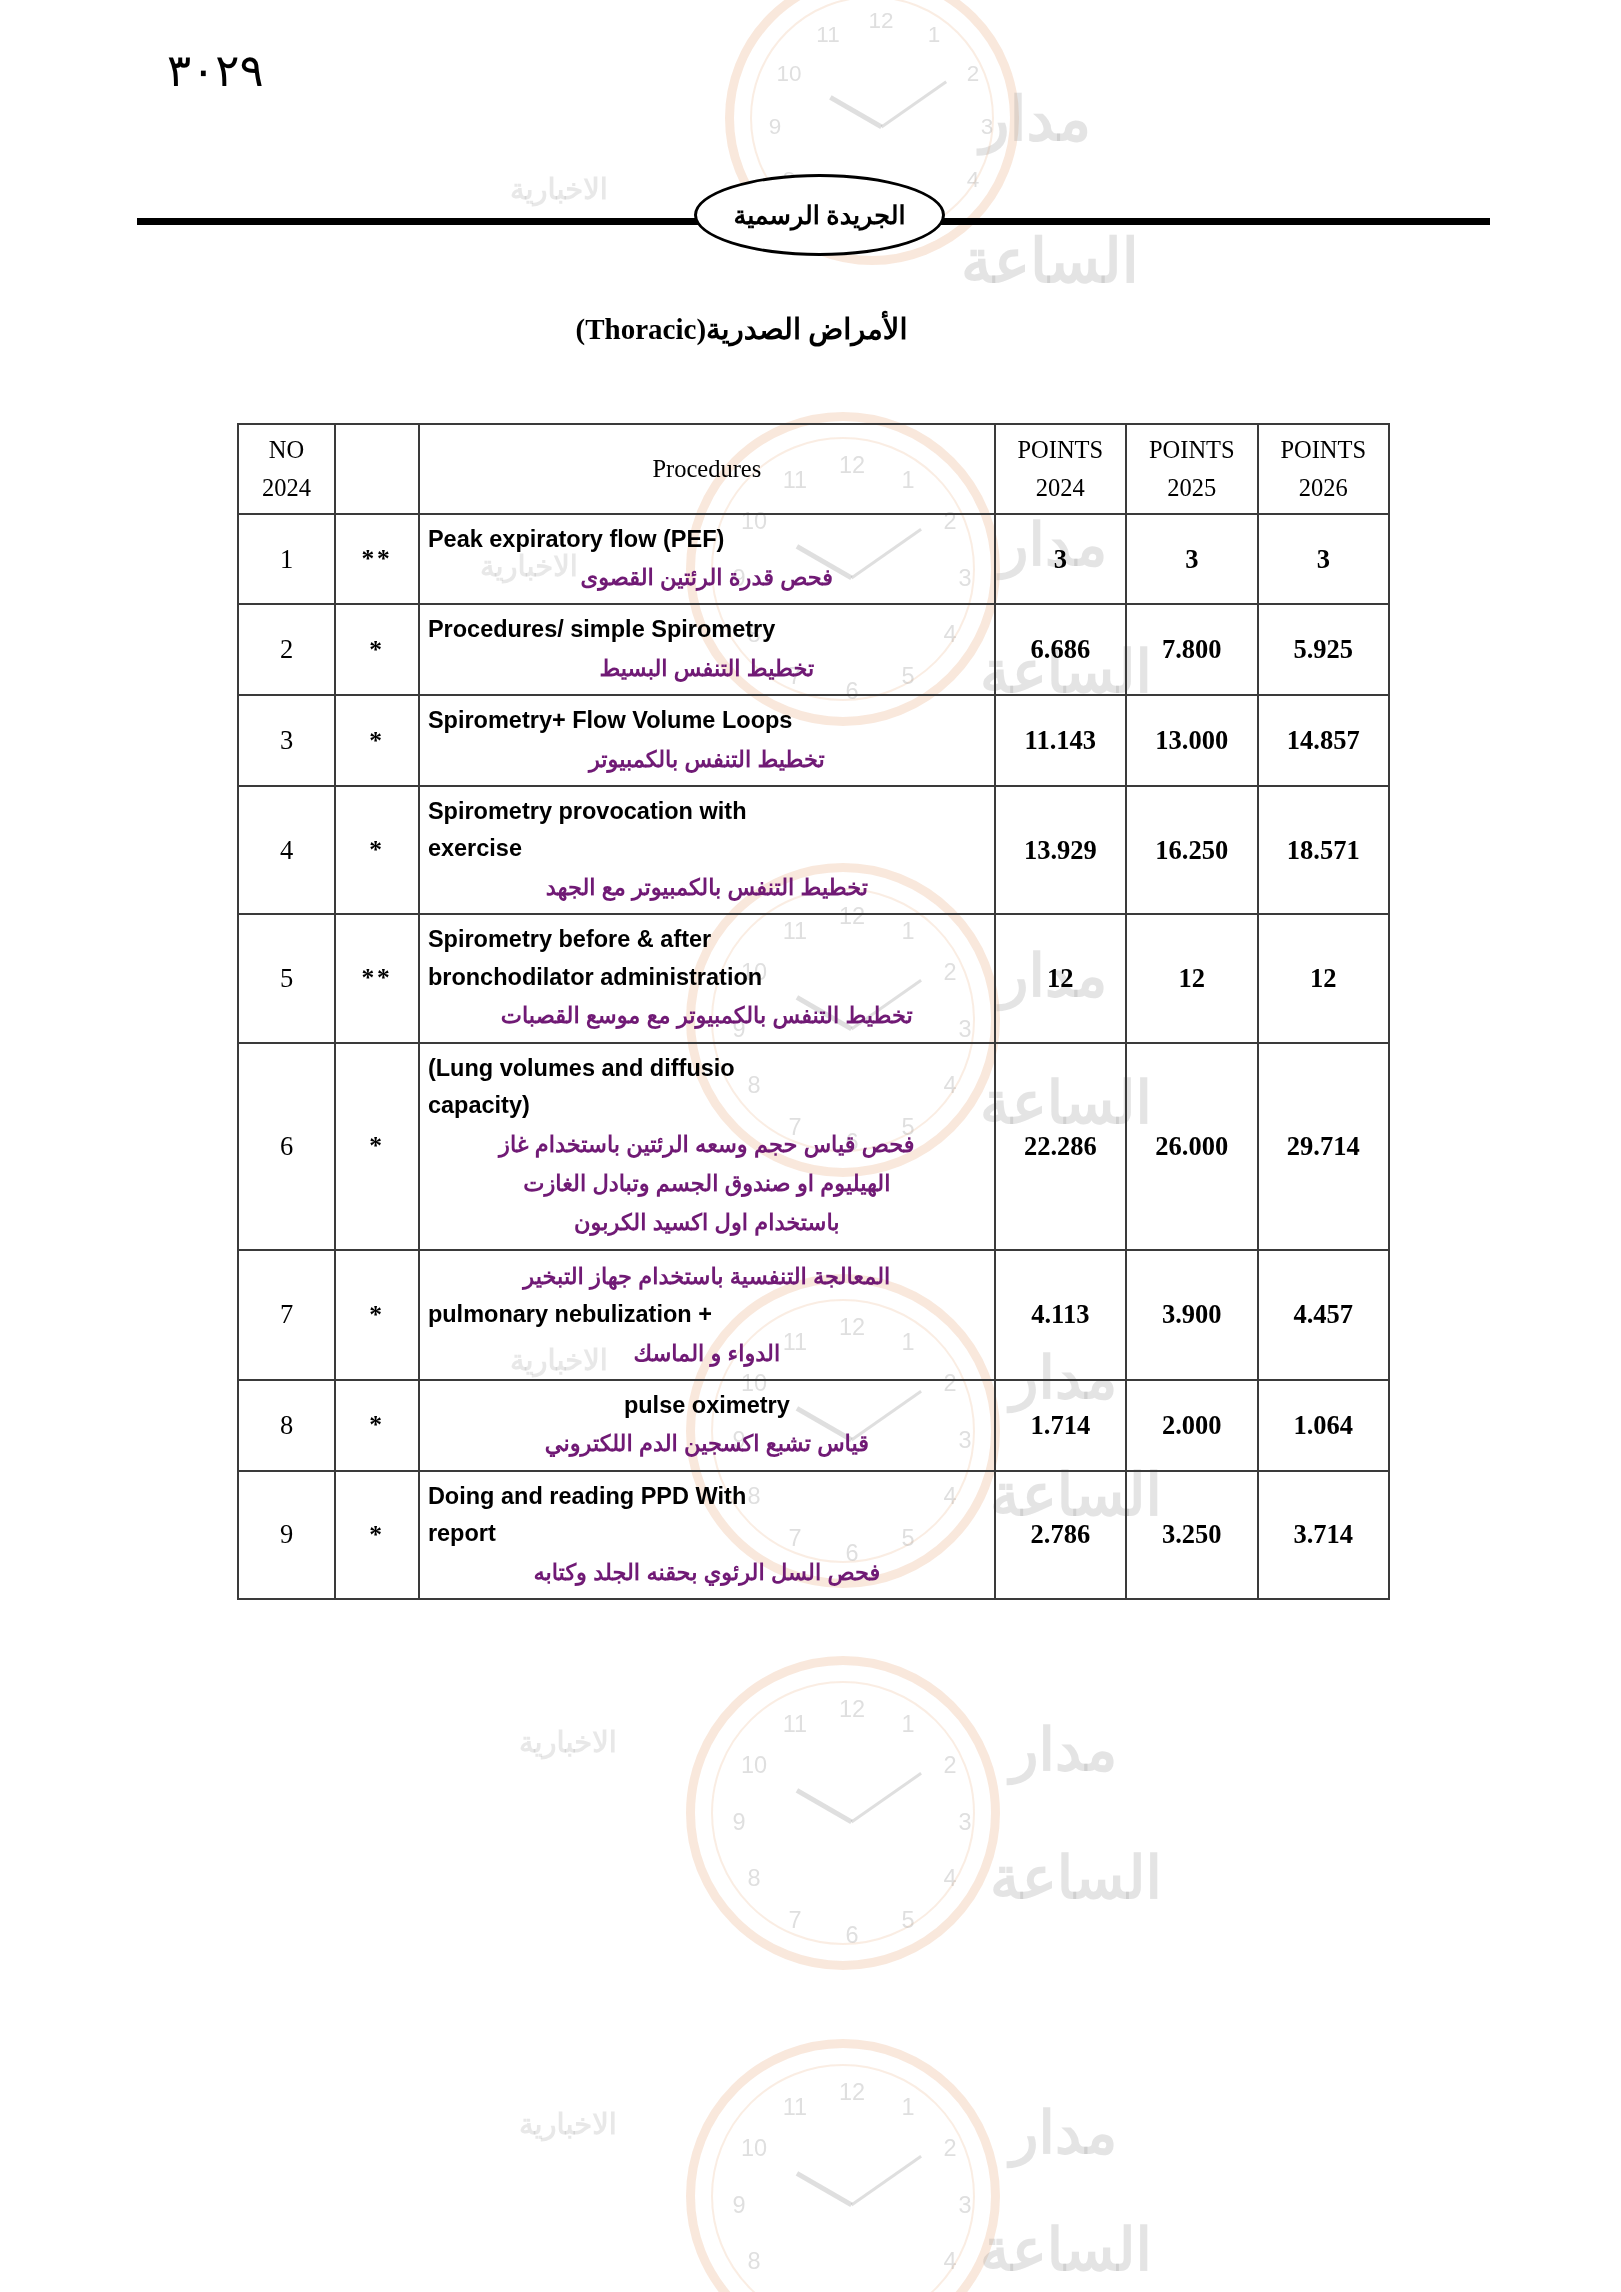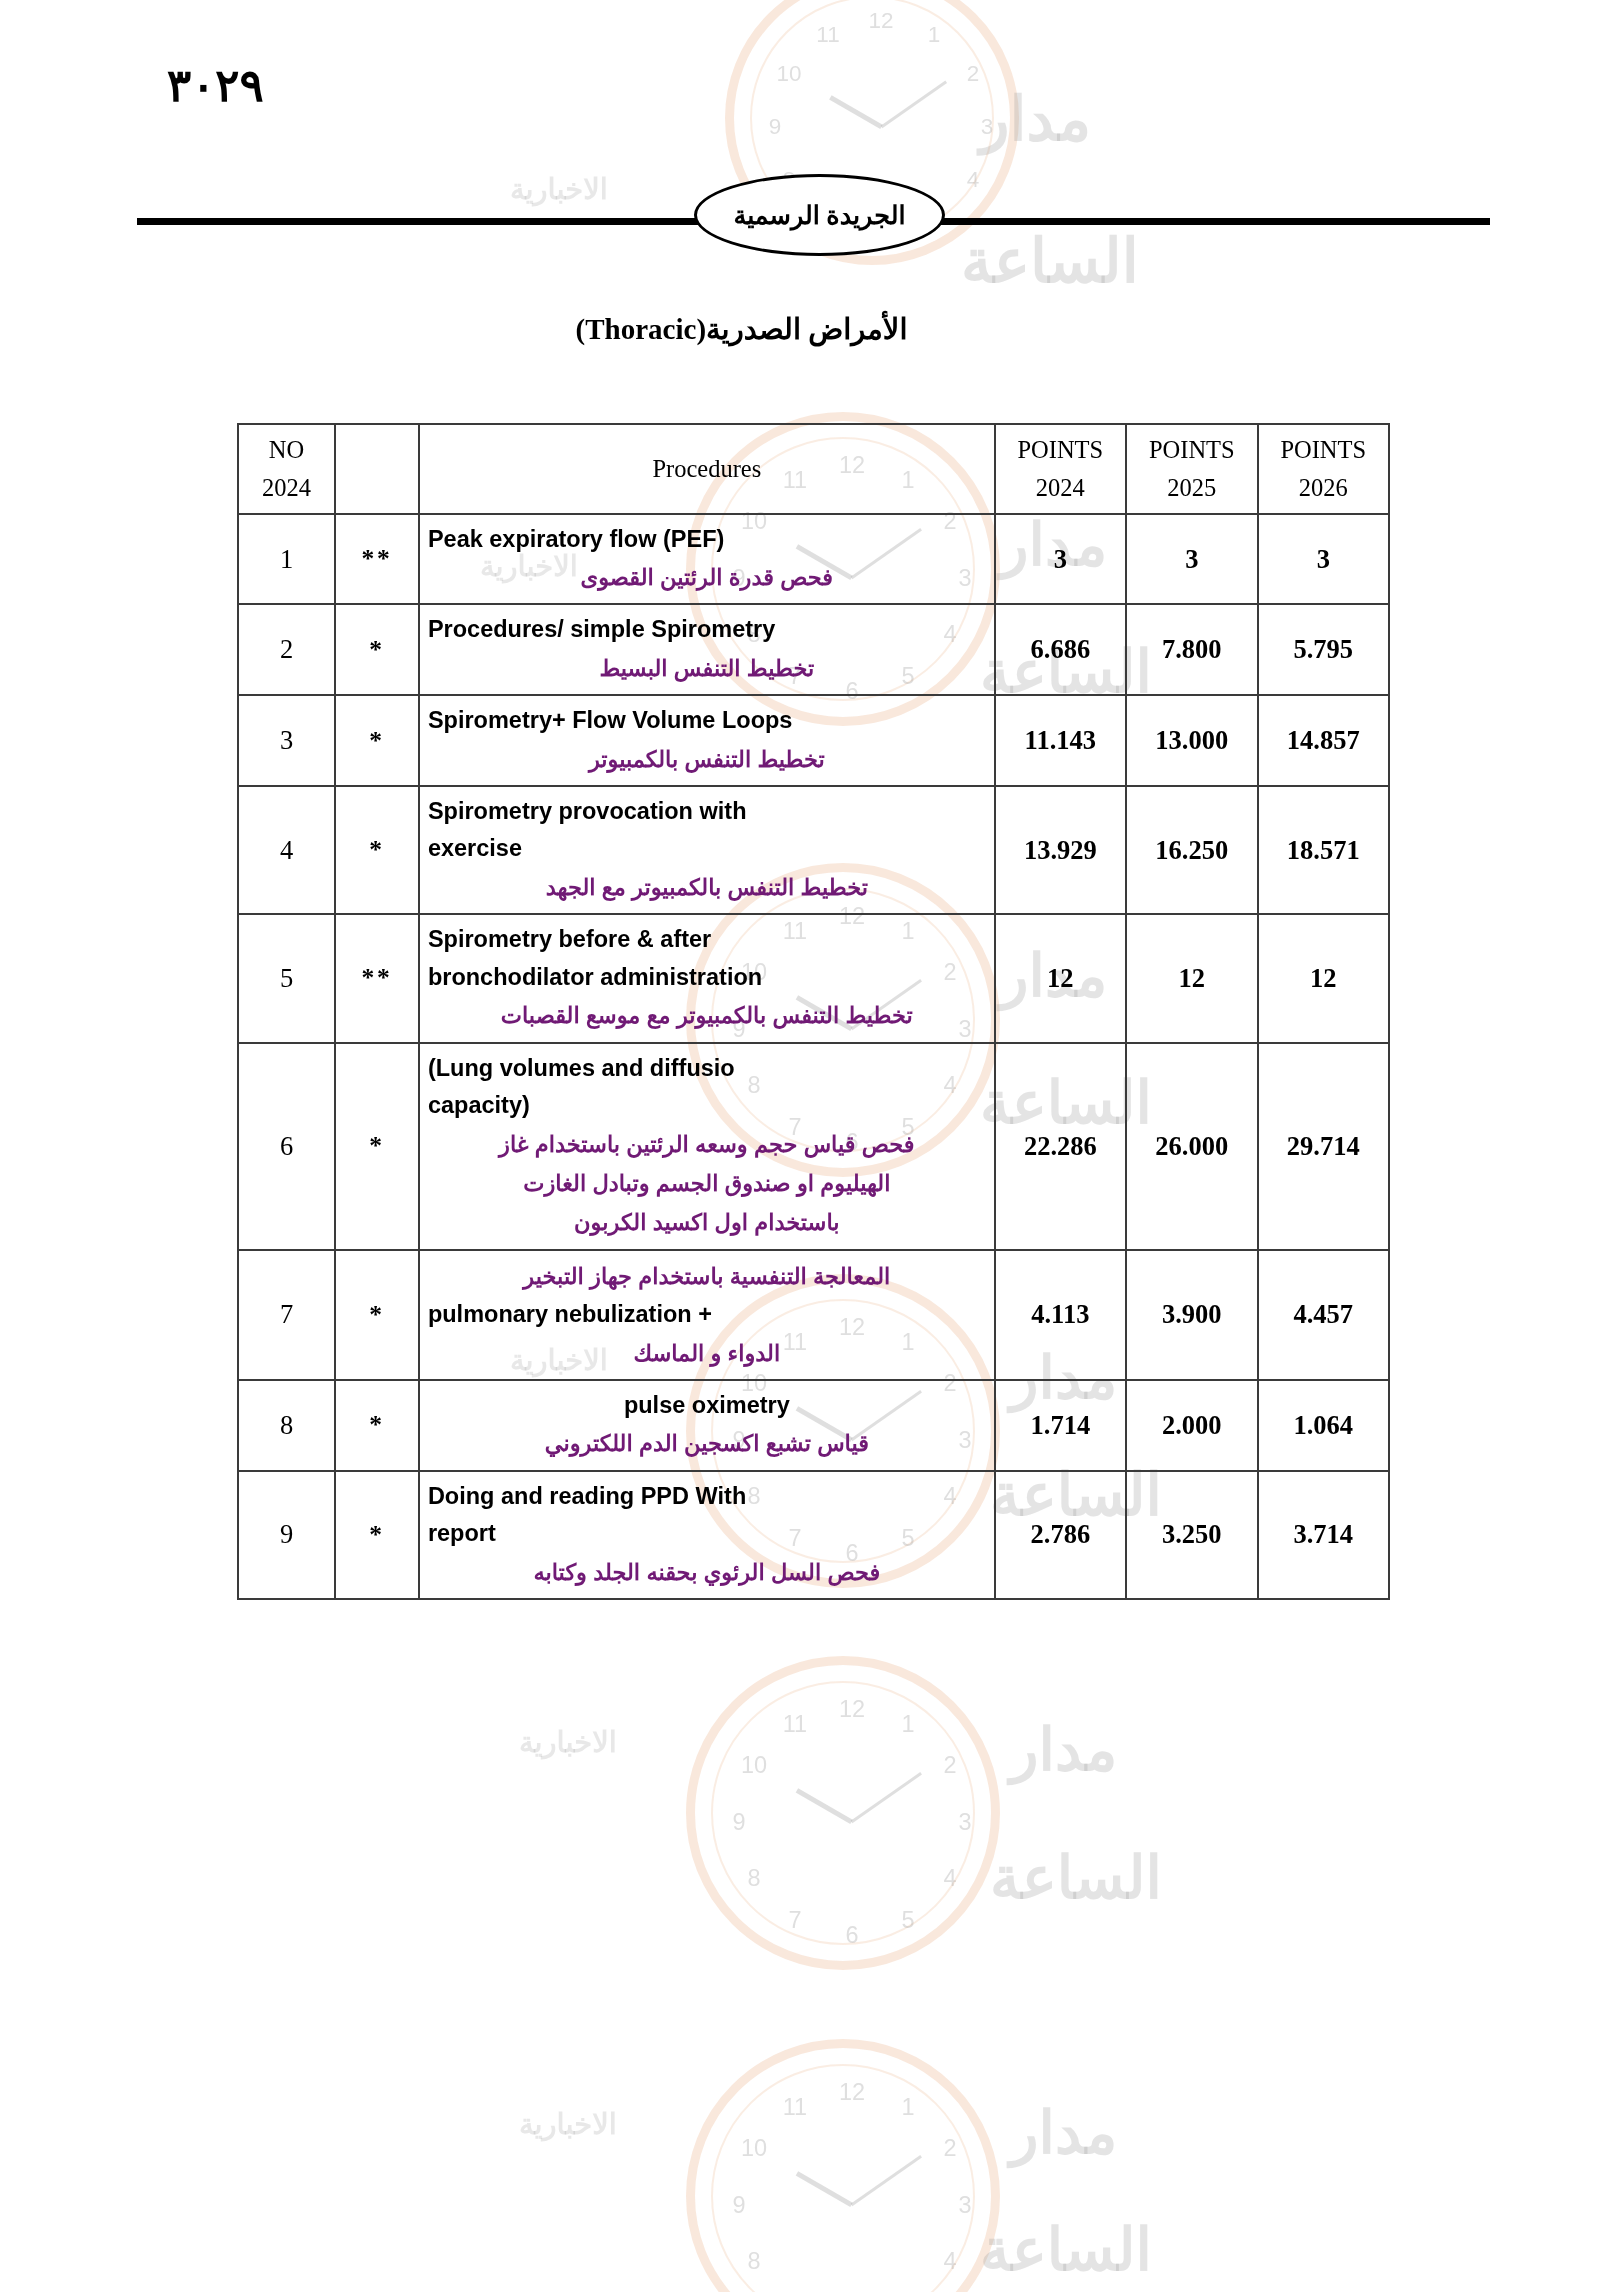"٣٠٢٩" .page-number { font-weight: bold -> normal; top: 59px -> 44px }
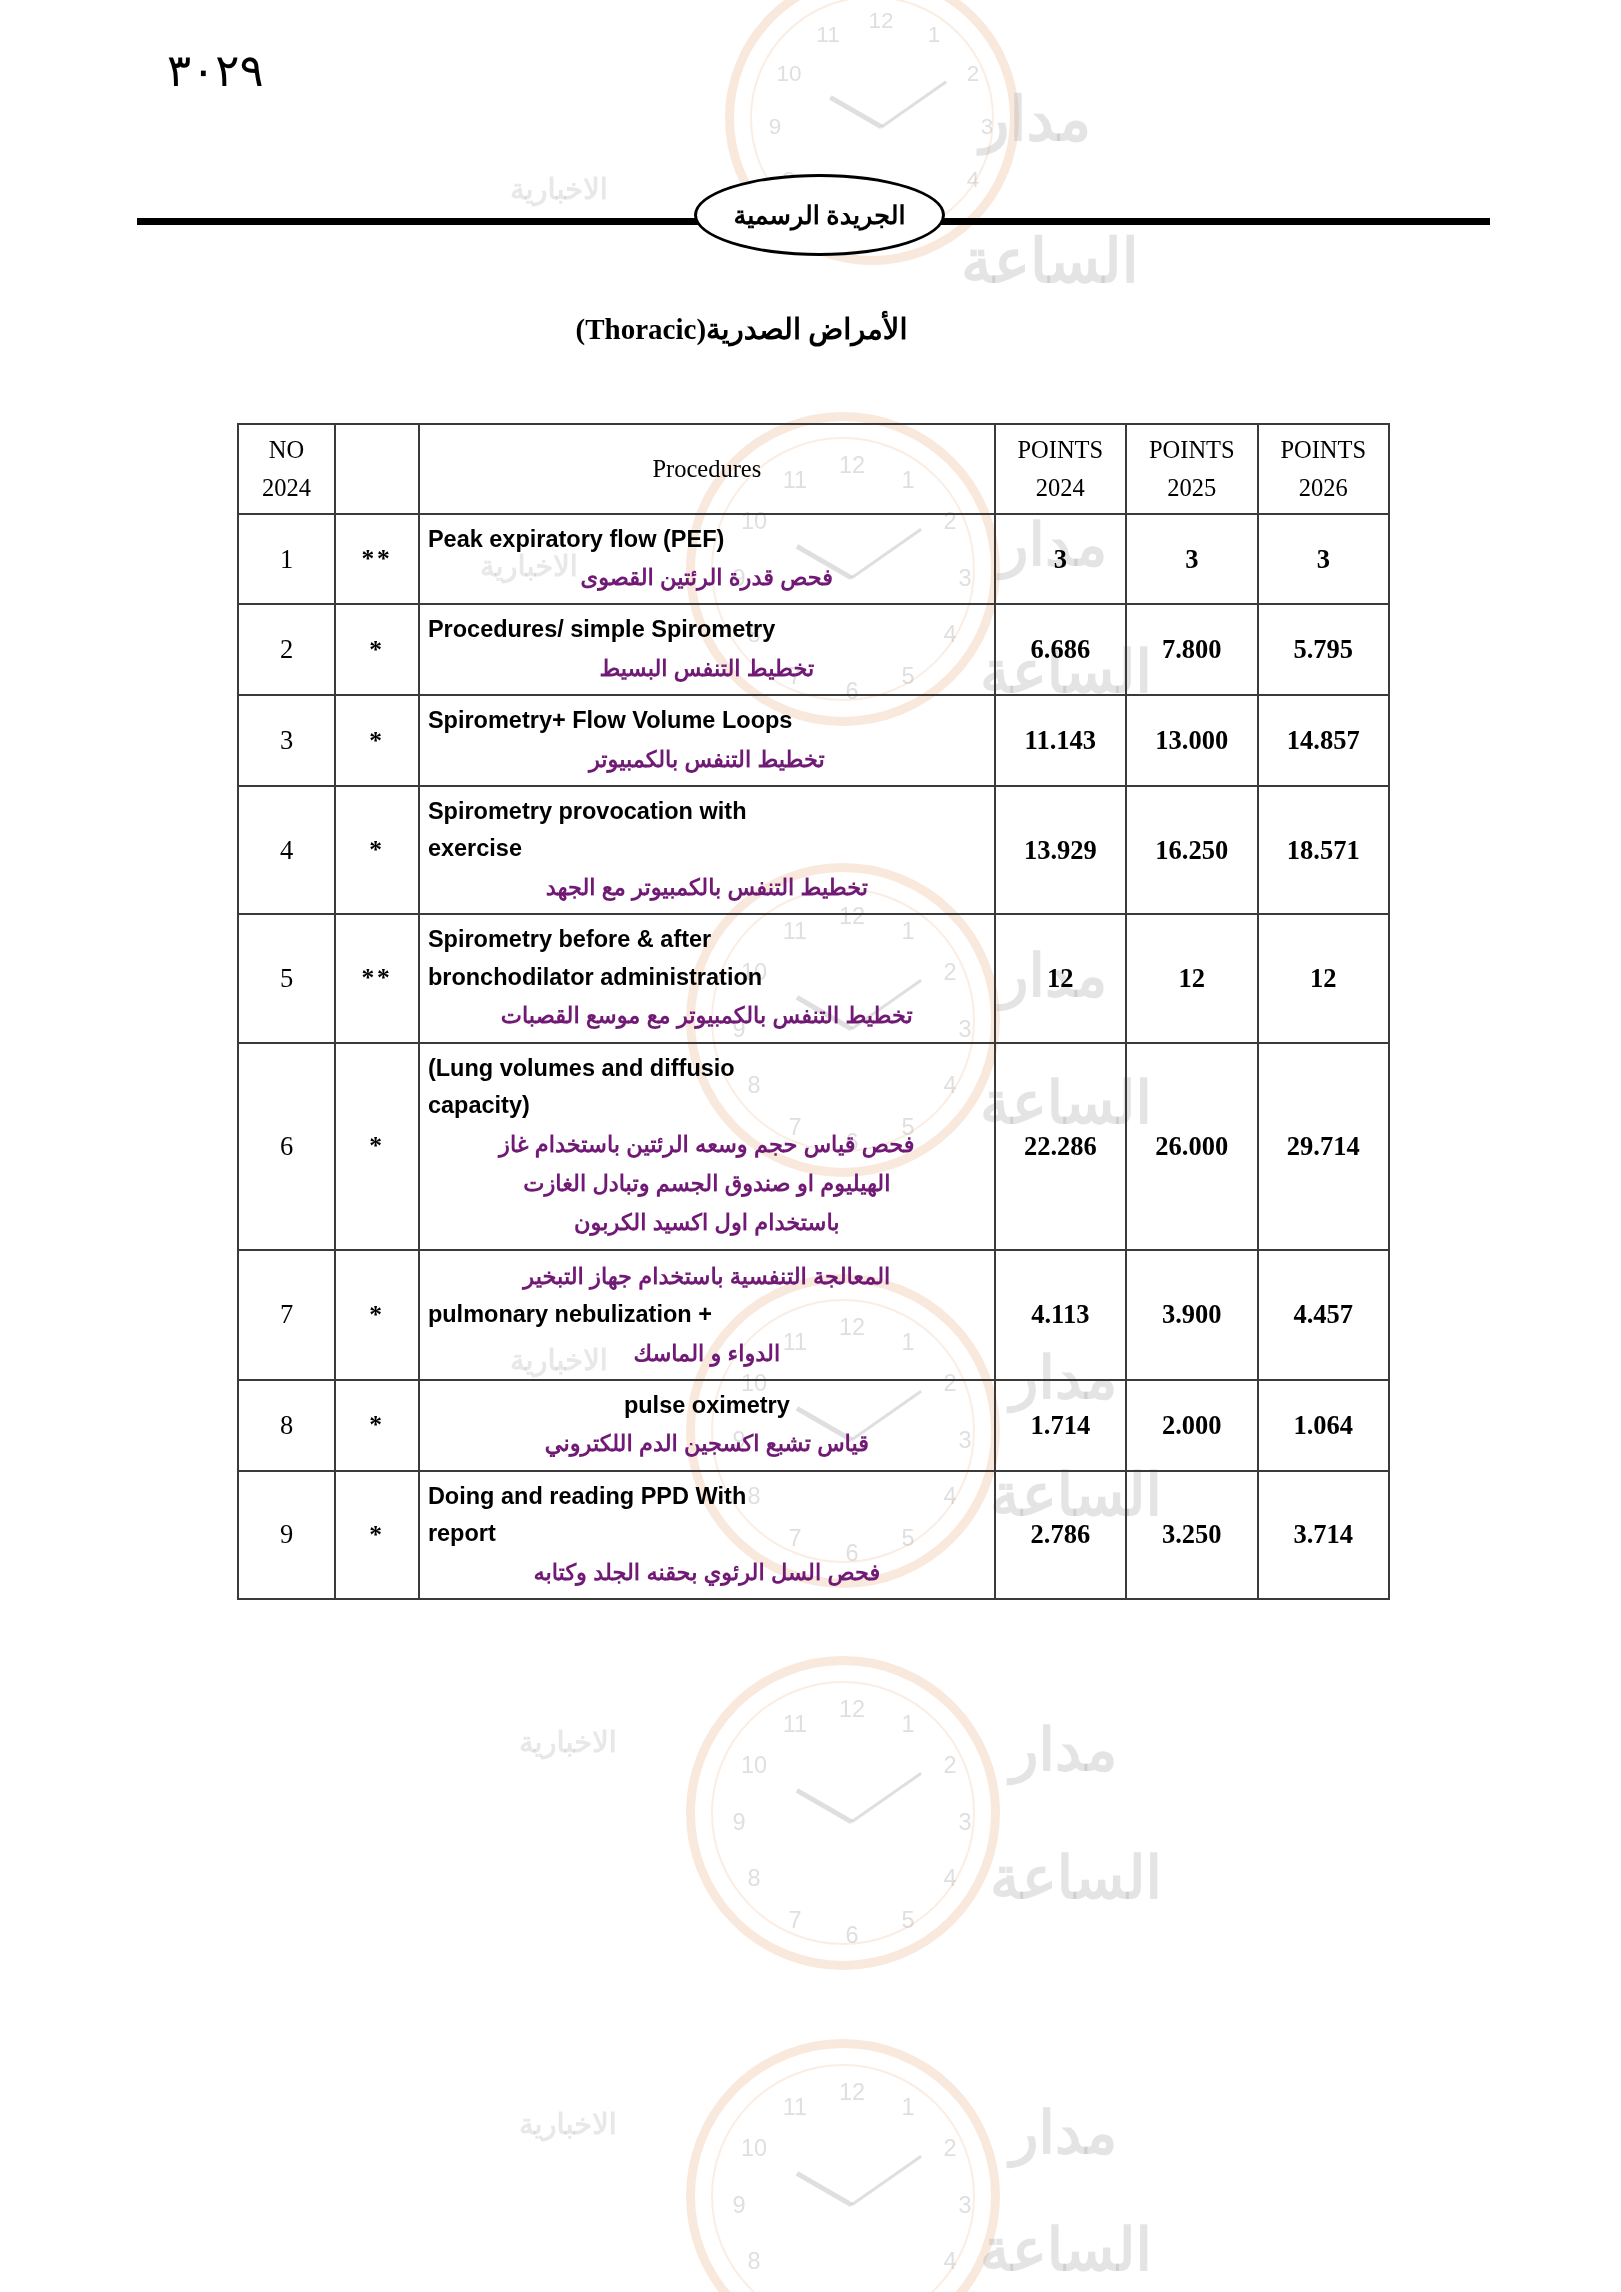"5.795" td.num { text: 5.795 -> 5.925 }
